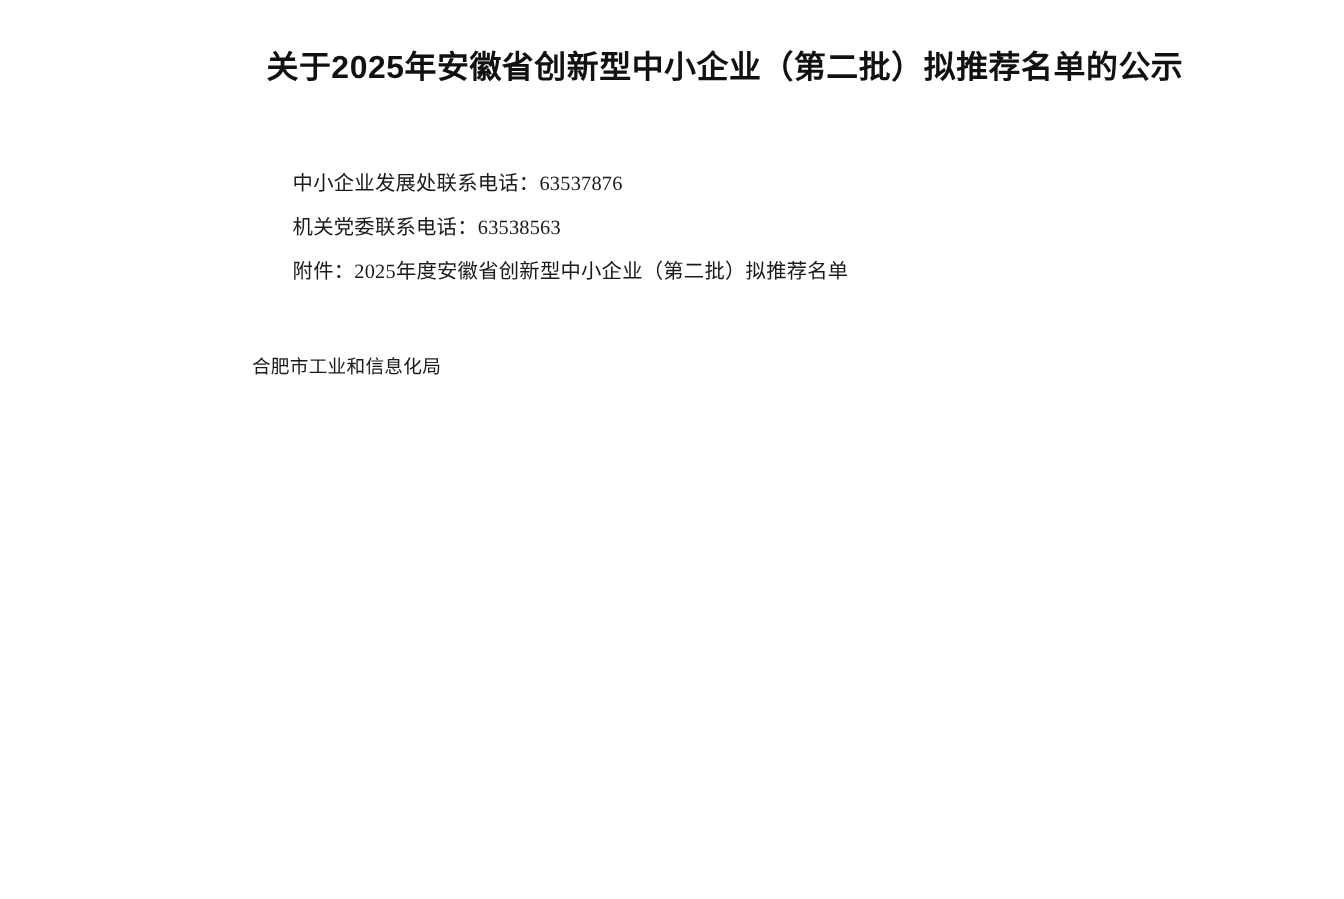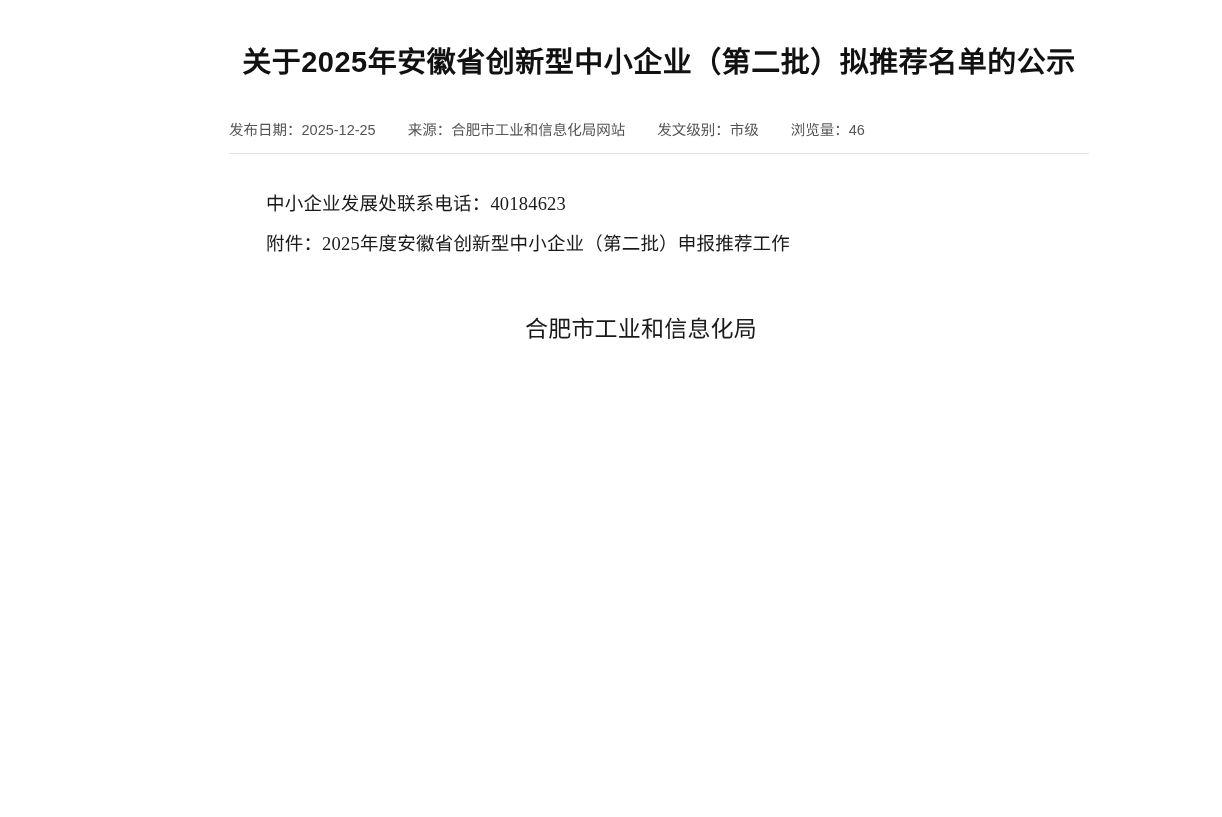"发布日期：2025-12-25 来源：合肥市工业和信息化局网站 发文级别：市级" div.meta { html: <div> <span> <span>发布日期：</span><span>2025-12-25</span> </span> <span> <span>来源：</span><span>合肥市工业和信息化局网站</span> </span> <span> <span>发文级别：</span><span>市级</span> </span> <span> <span>浏览量：</span><span>46</span> </span> </div> -> none }
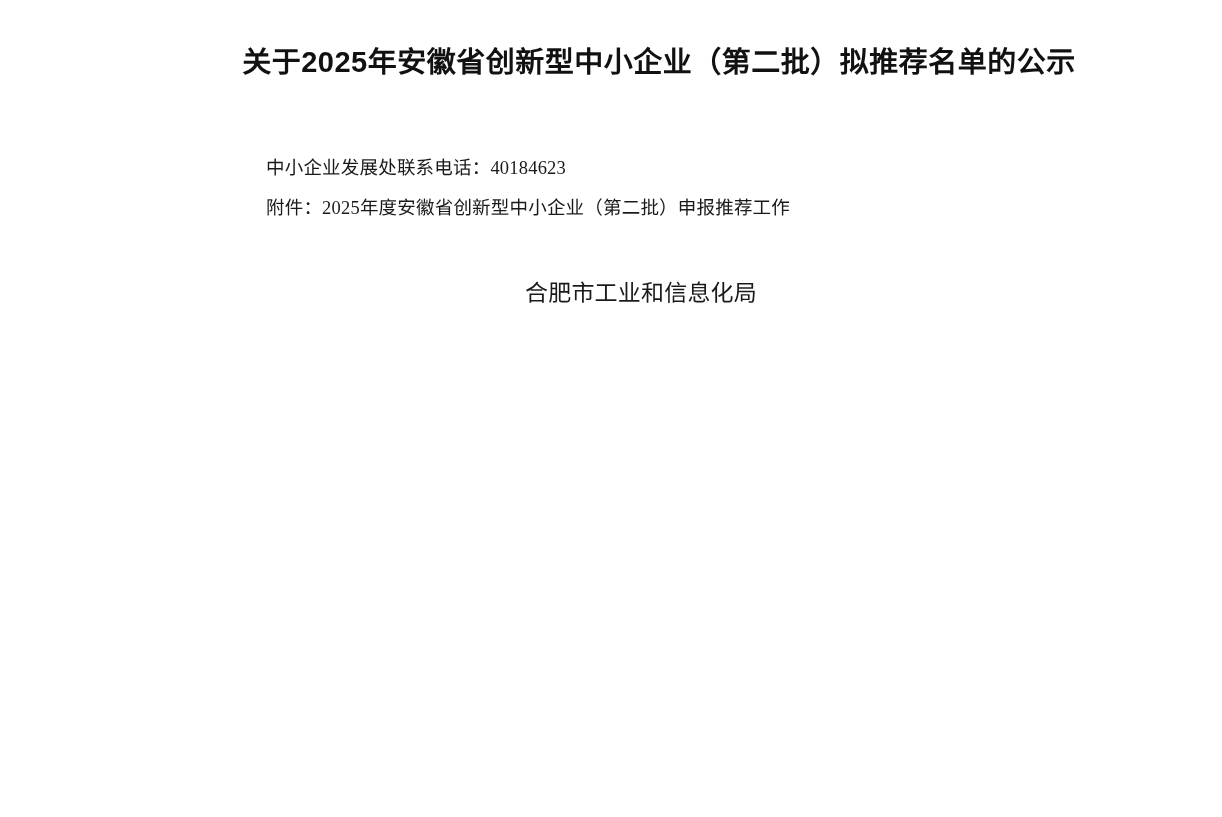"中小企业发展处联系电话：40184623" p.contact-line { text: 40184623 -> 63537876 }
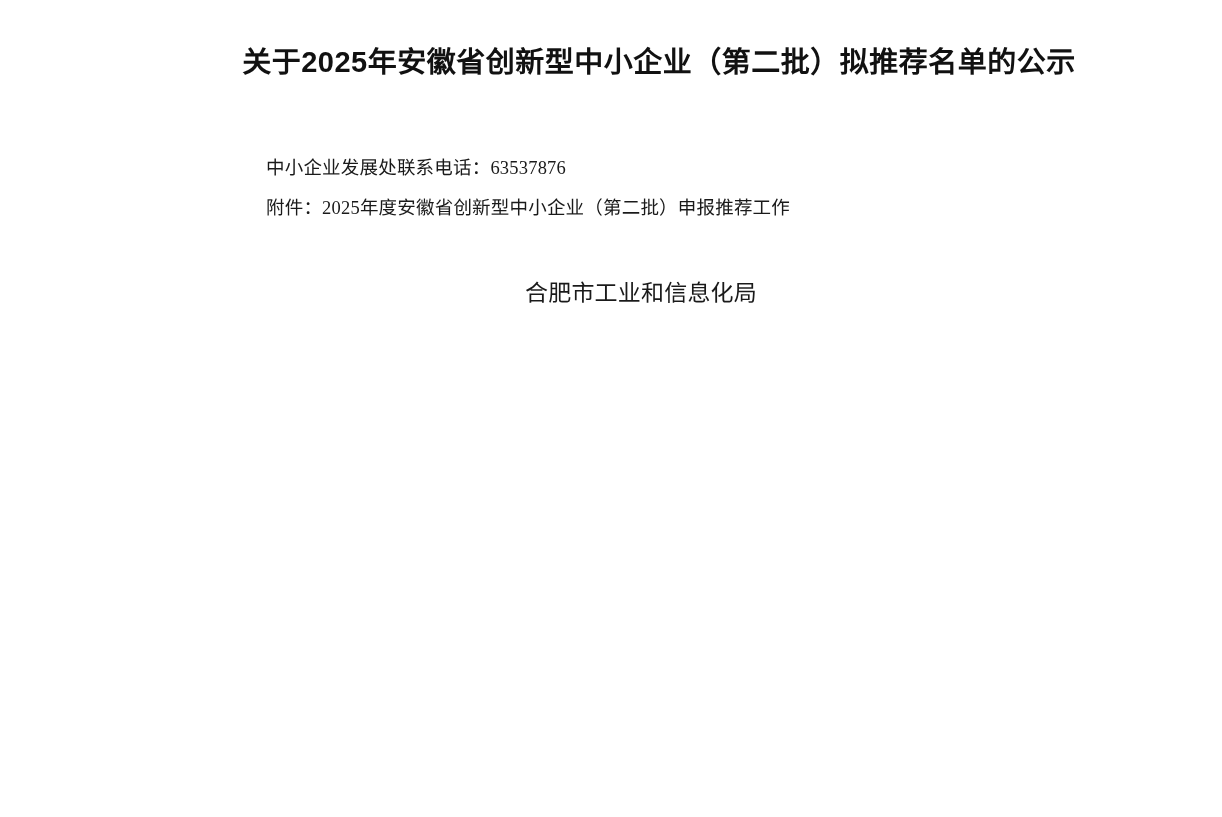"机关党委联系电话：63538563" p.contact-line { html: none -> <p>机关党委联系电话：63538563</p> }
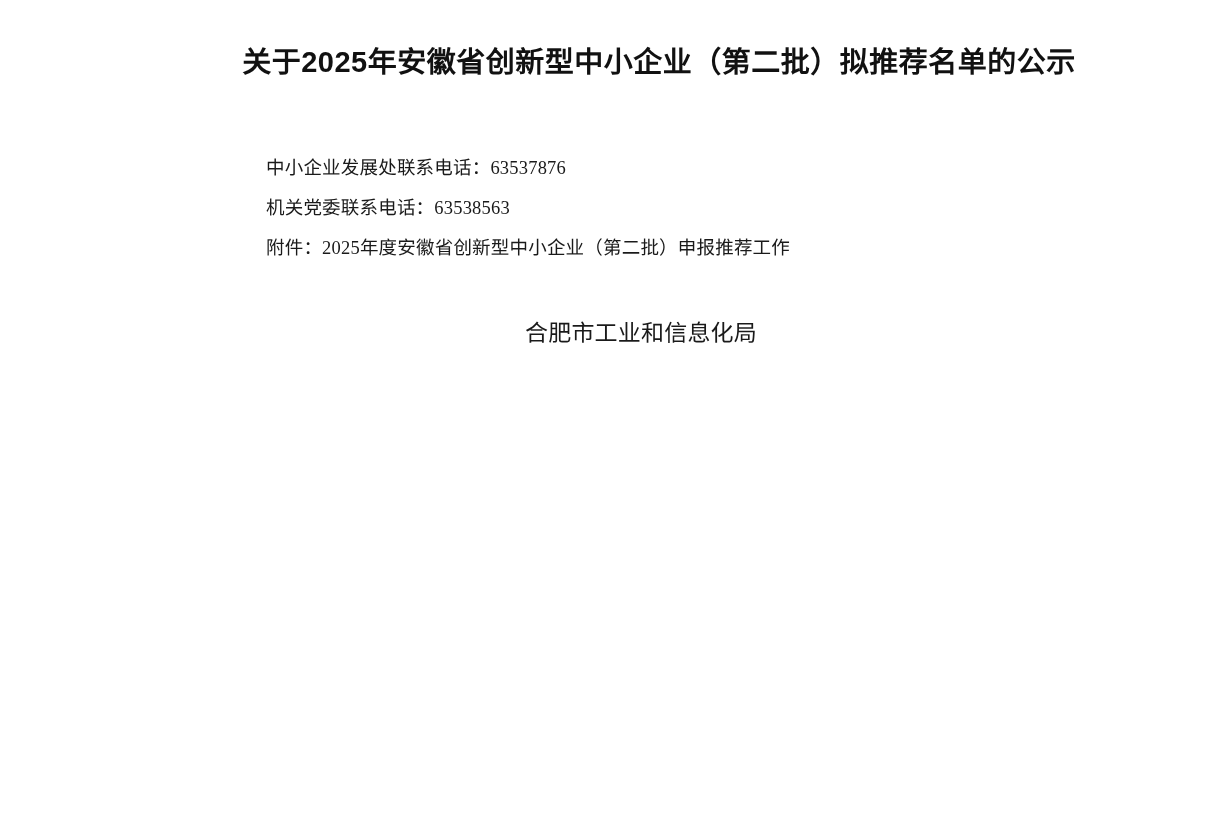"附件：2025年度安徽省创新型中小企业（第二批）申报推荐工作" p.attachment { text: 申报推荐工作 -> 拟推荐名单 }
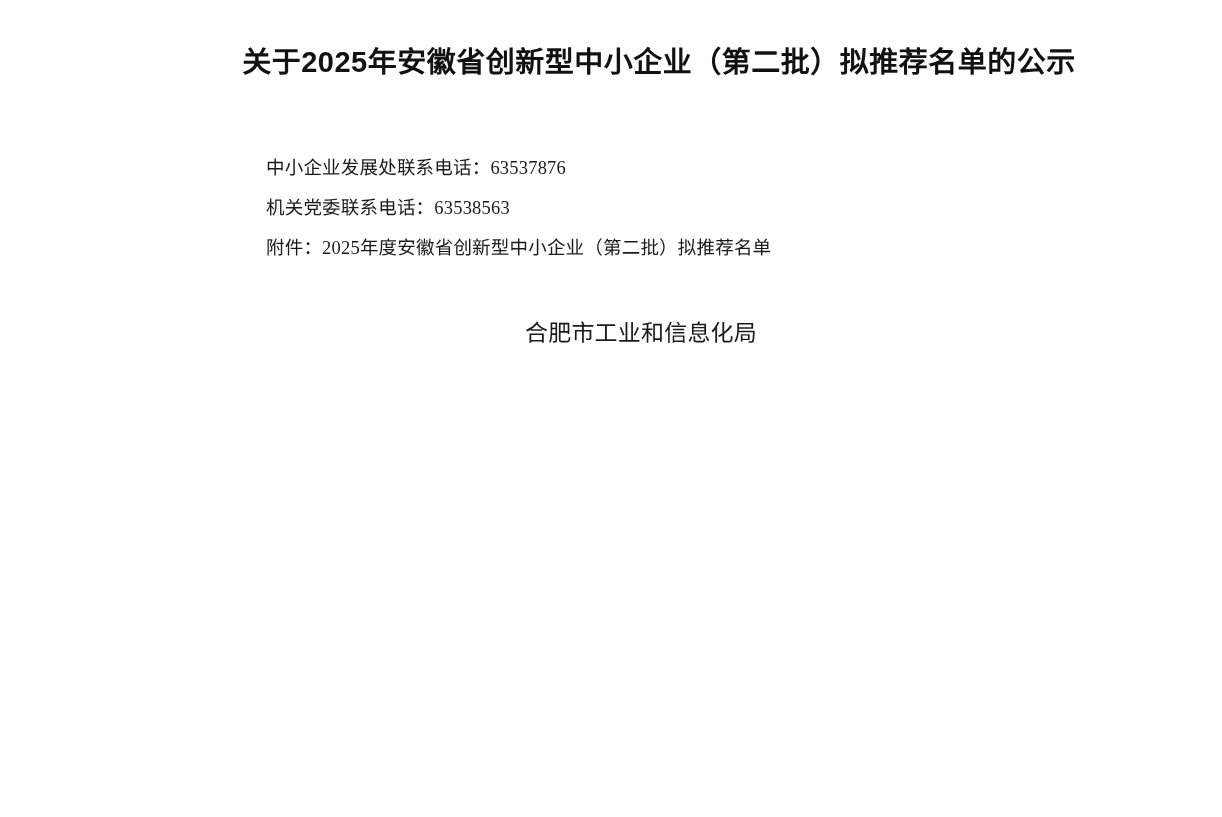"合肥市工业和信息化局" .signature { font-size: 23px -> 17px; text-align: center -> left }
